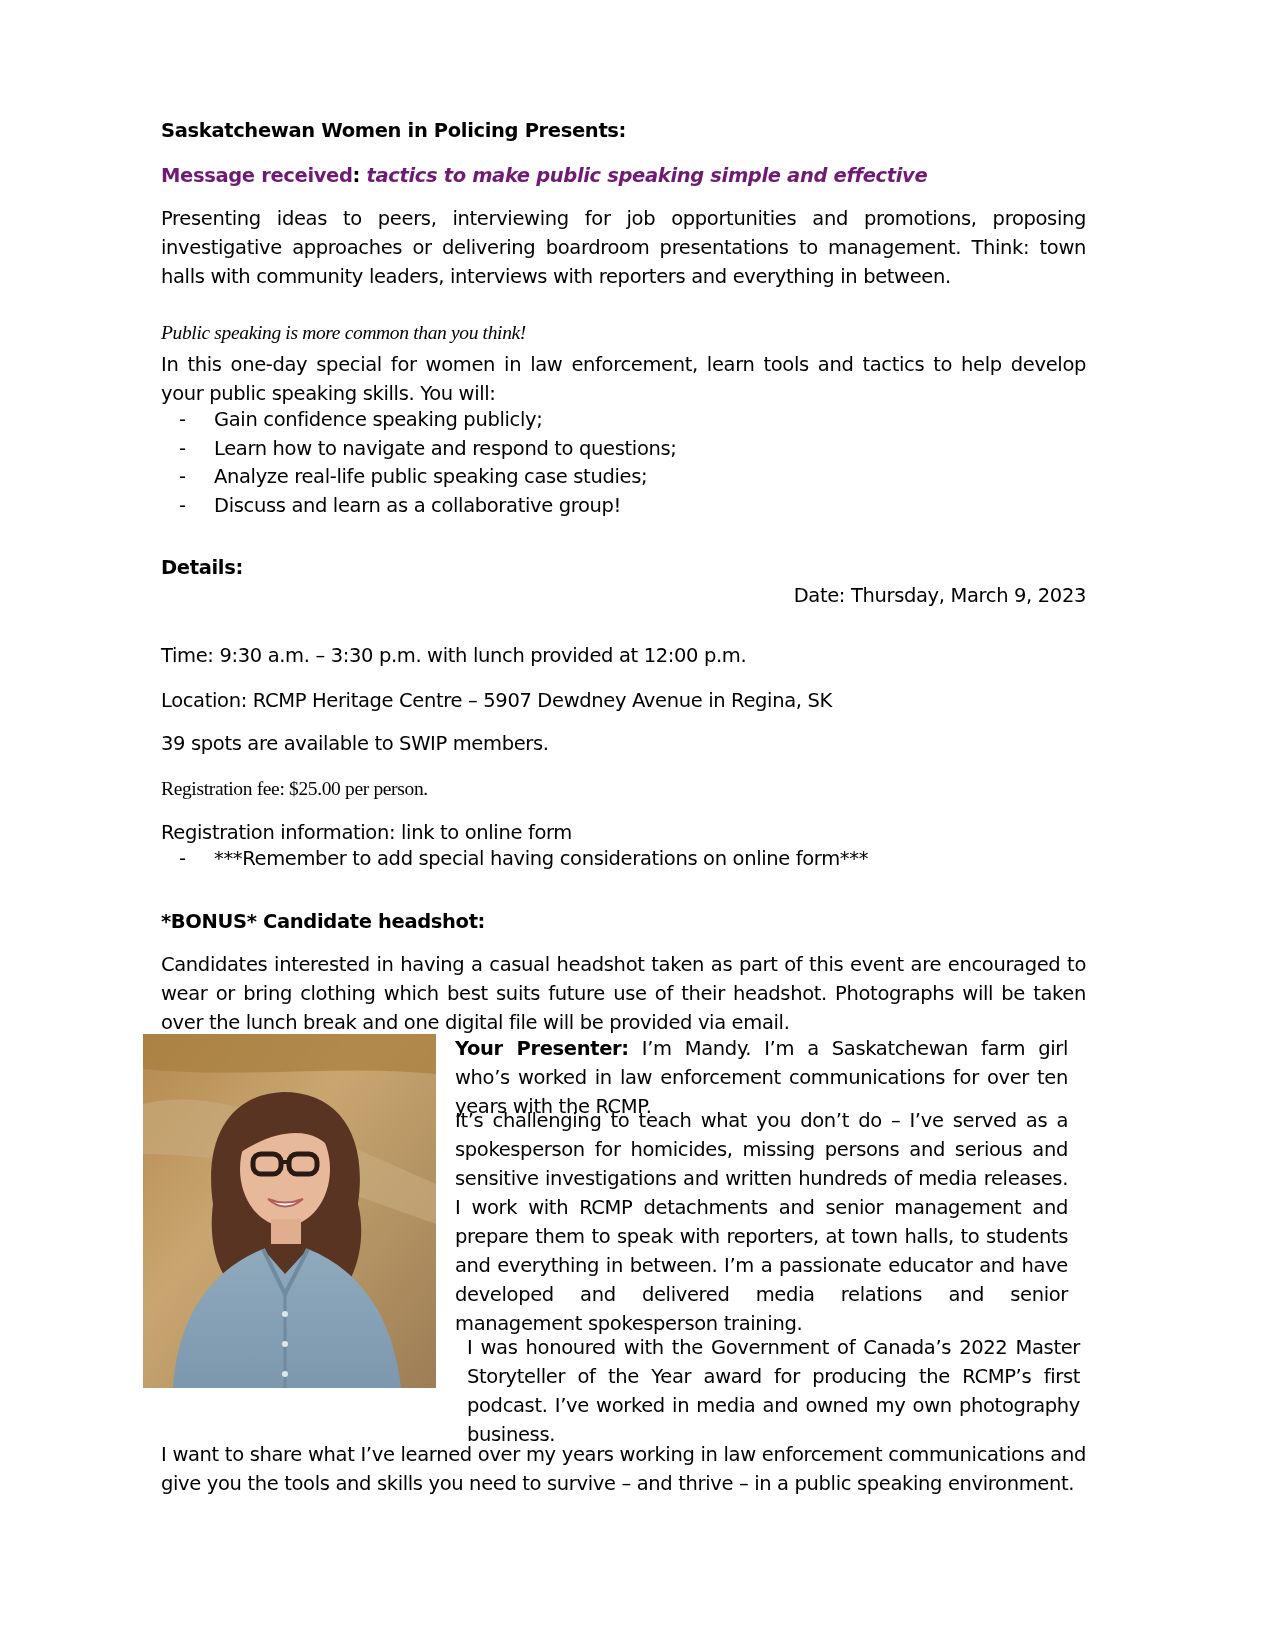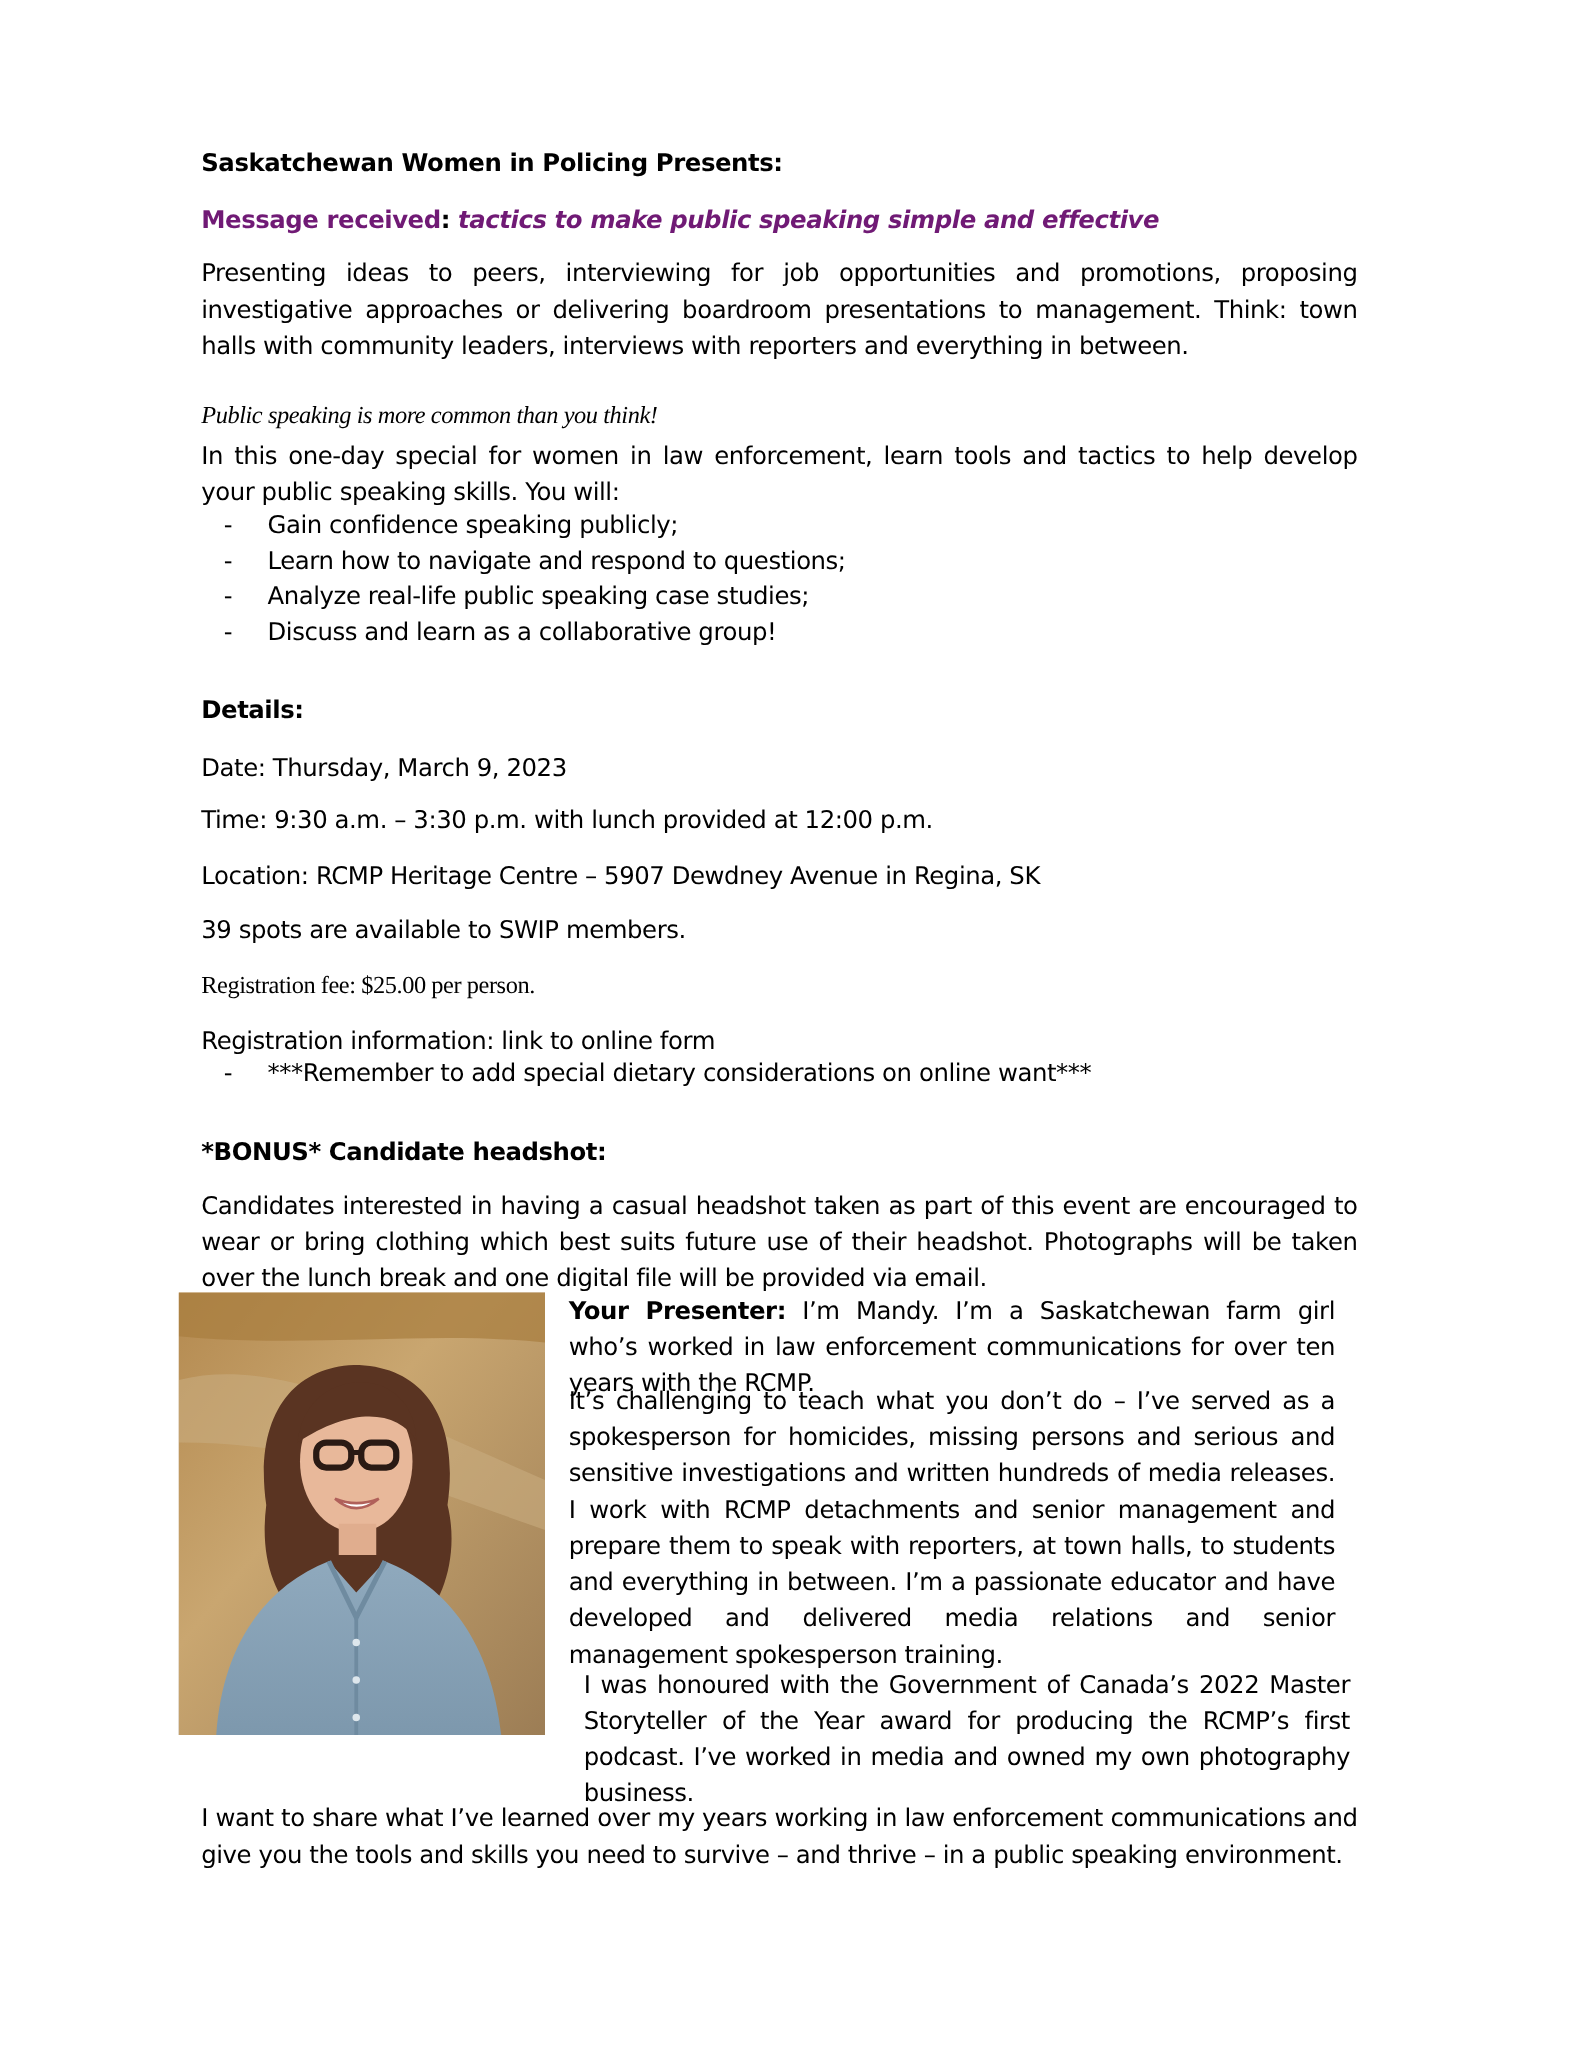"Date: Thursday, March 9, 2023" p.blk { text-align: none -> right; top: 582px -> 563px }
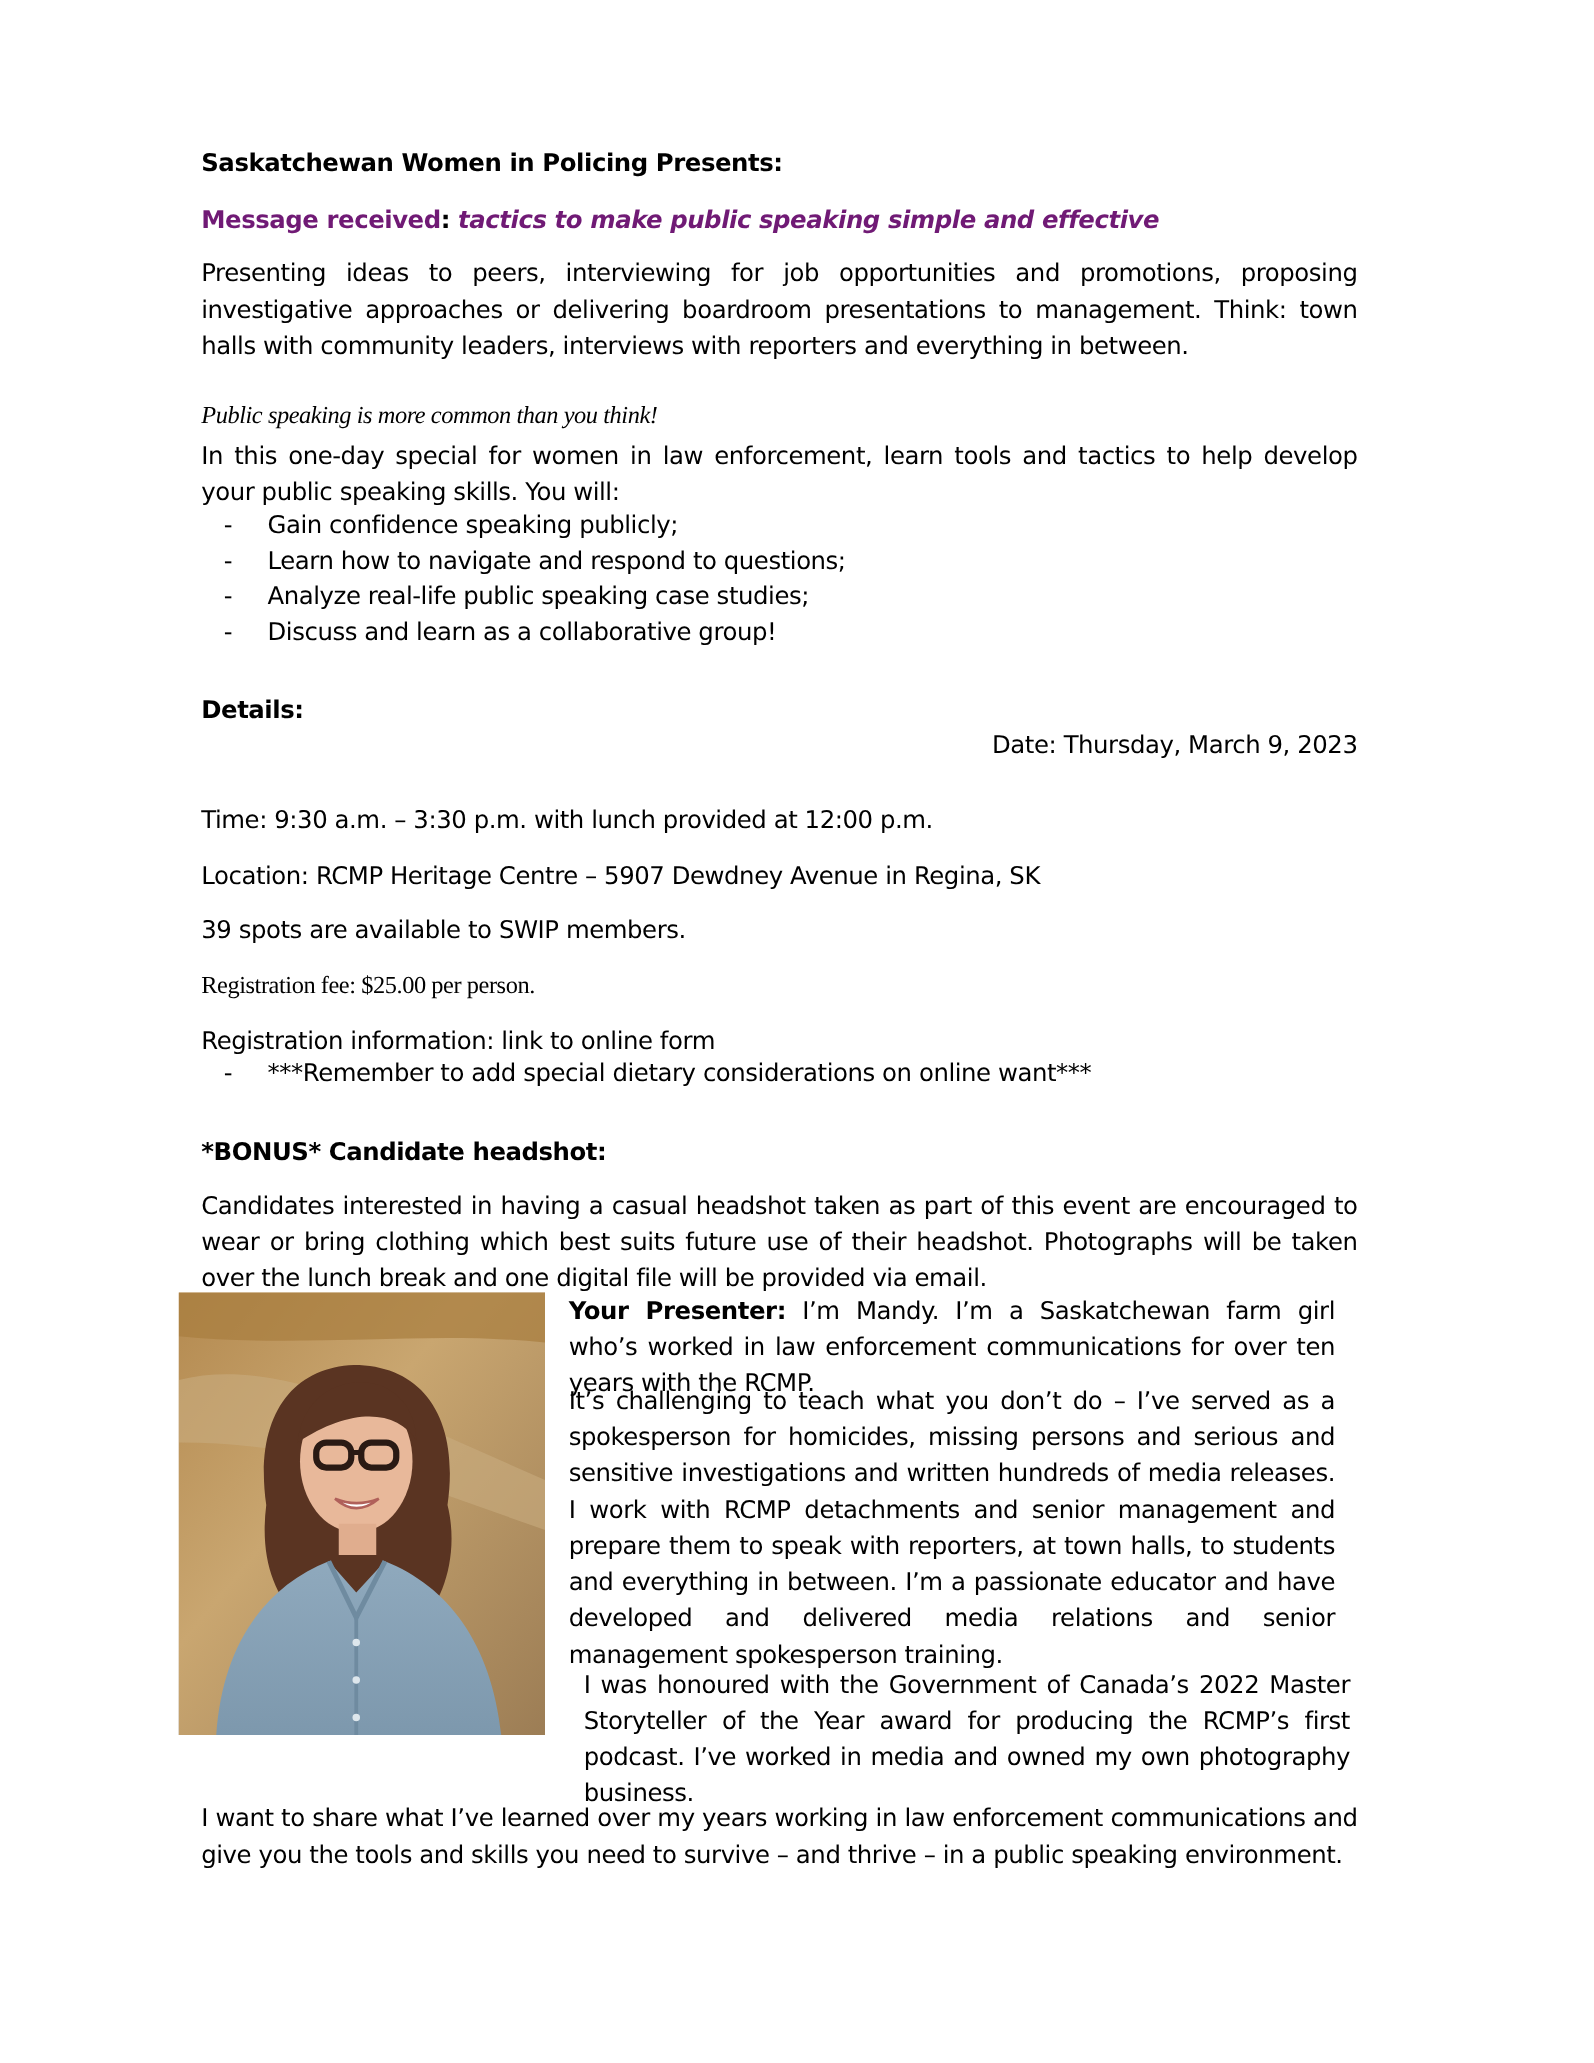"***Remember to add special dietary" span { text: dietary considerations on online want -> having considerations on online form }
